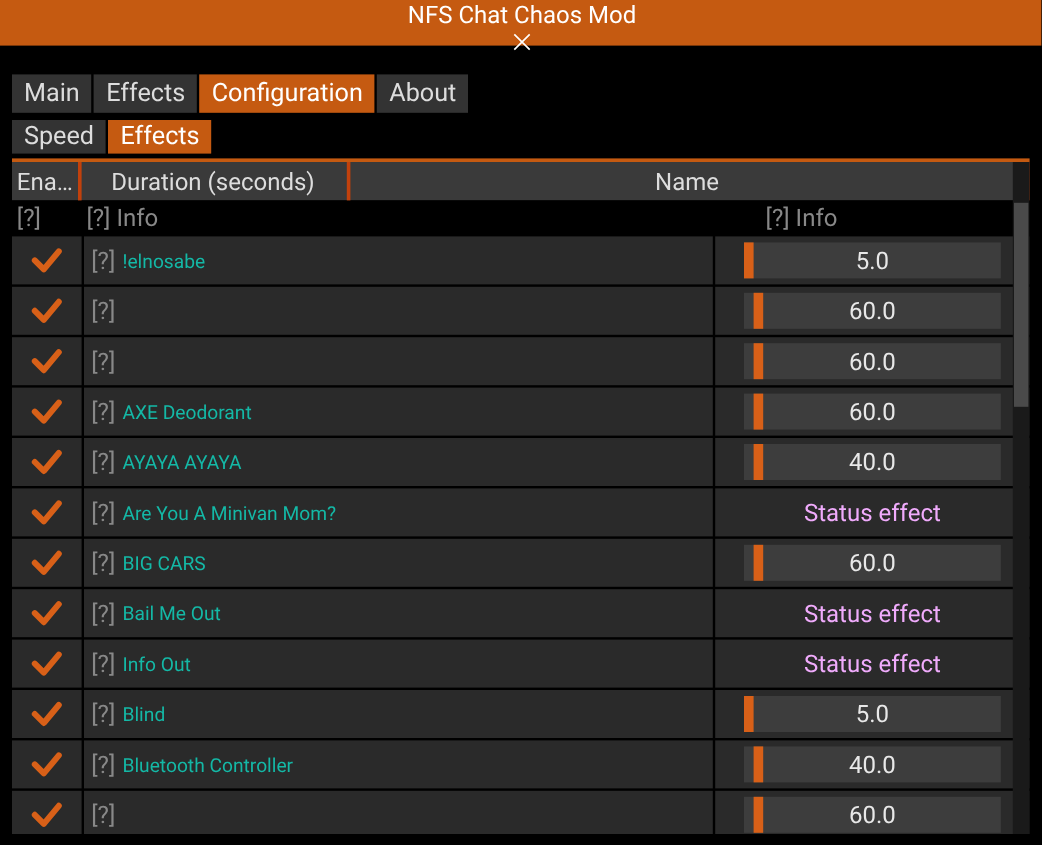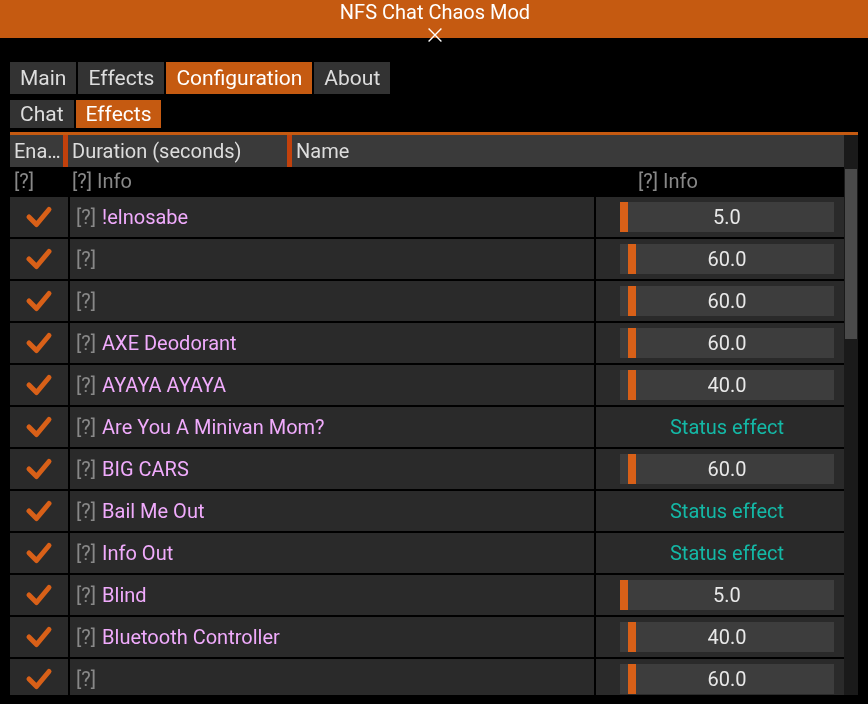"Chat" div.subtab { text: Chat -> Speed }
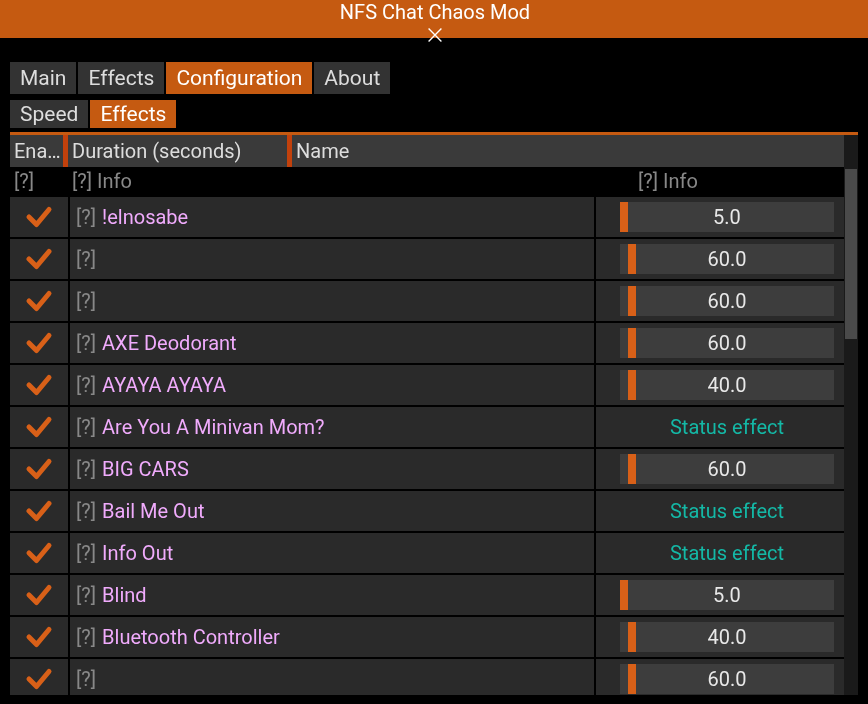"Ena…" .th { border-right: 5px solid #c2410c -> 3px solid #c2410c; text-align: none -> center }
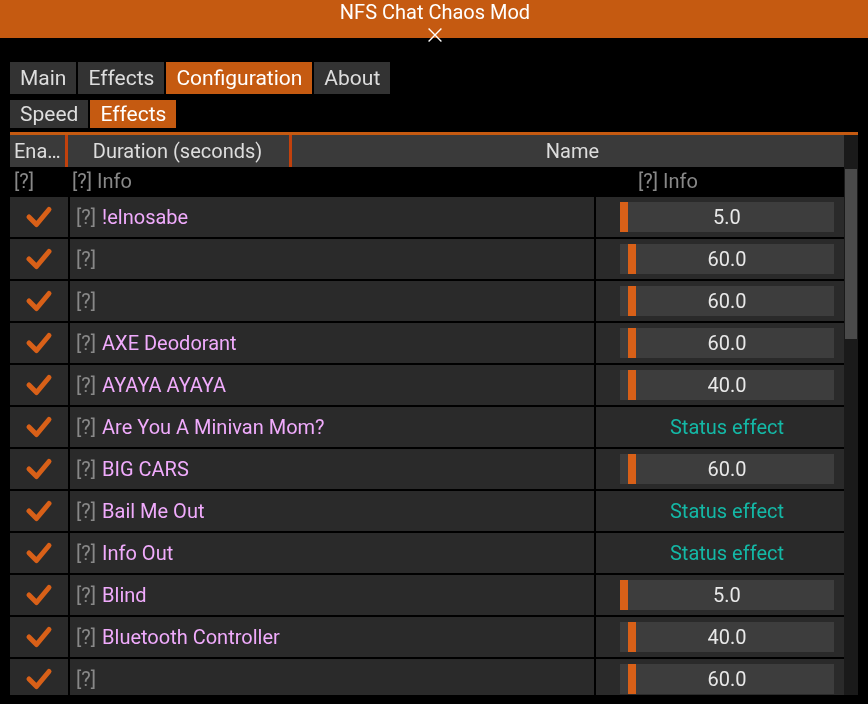"!elnosabe" .name-text { color: #f0abfc -> #14b8a6; font-size: 20px -> 16px }
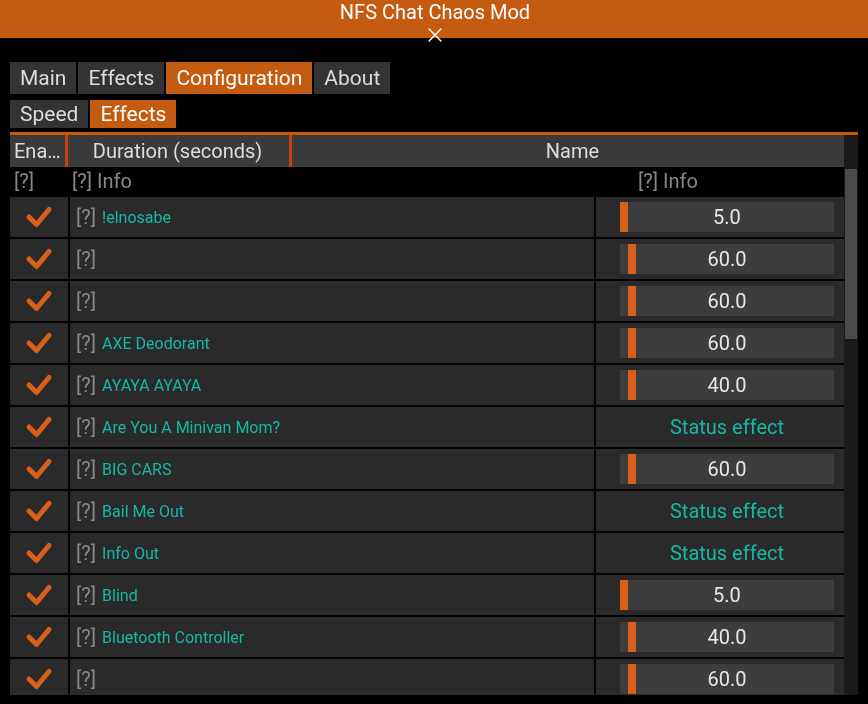"Status effect" .status-text { color: #14b8a6 -> #f0abfc }
